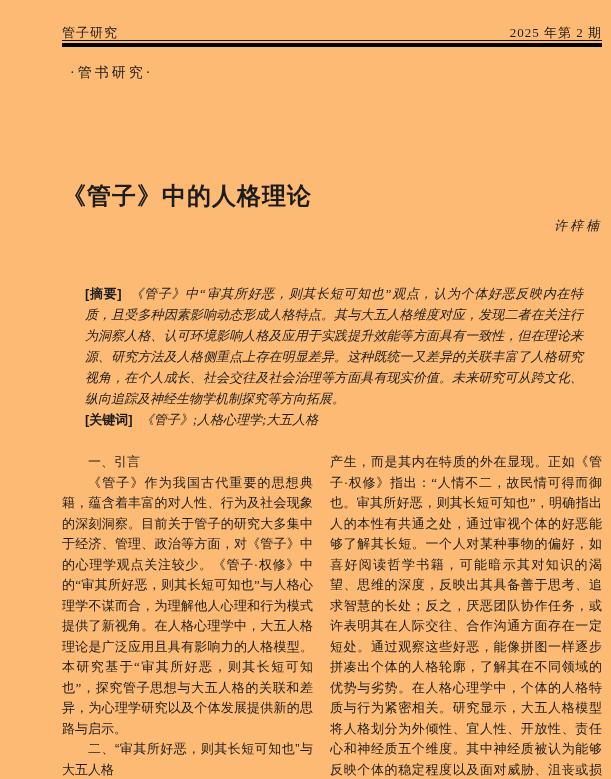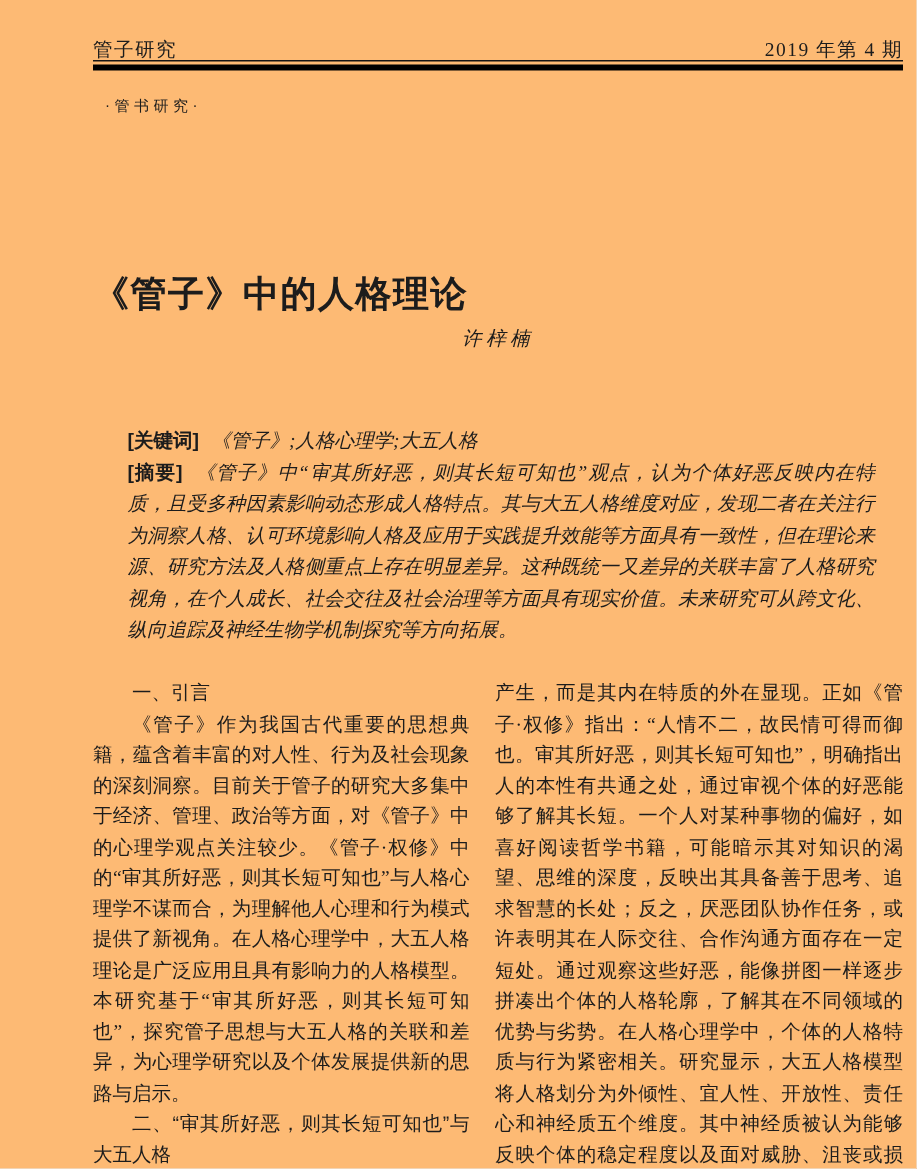"2019 年第 4 期" span { text: 2019 年第 4 -> 2025 年第 2 }
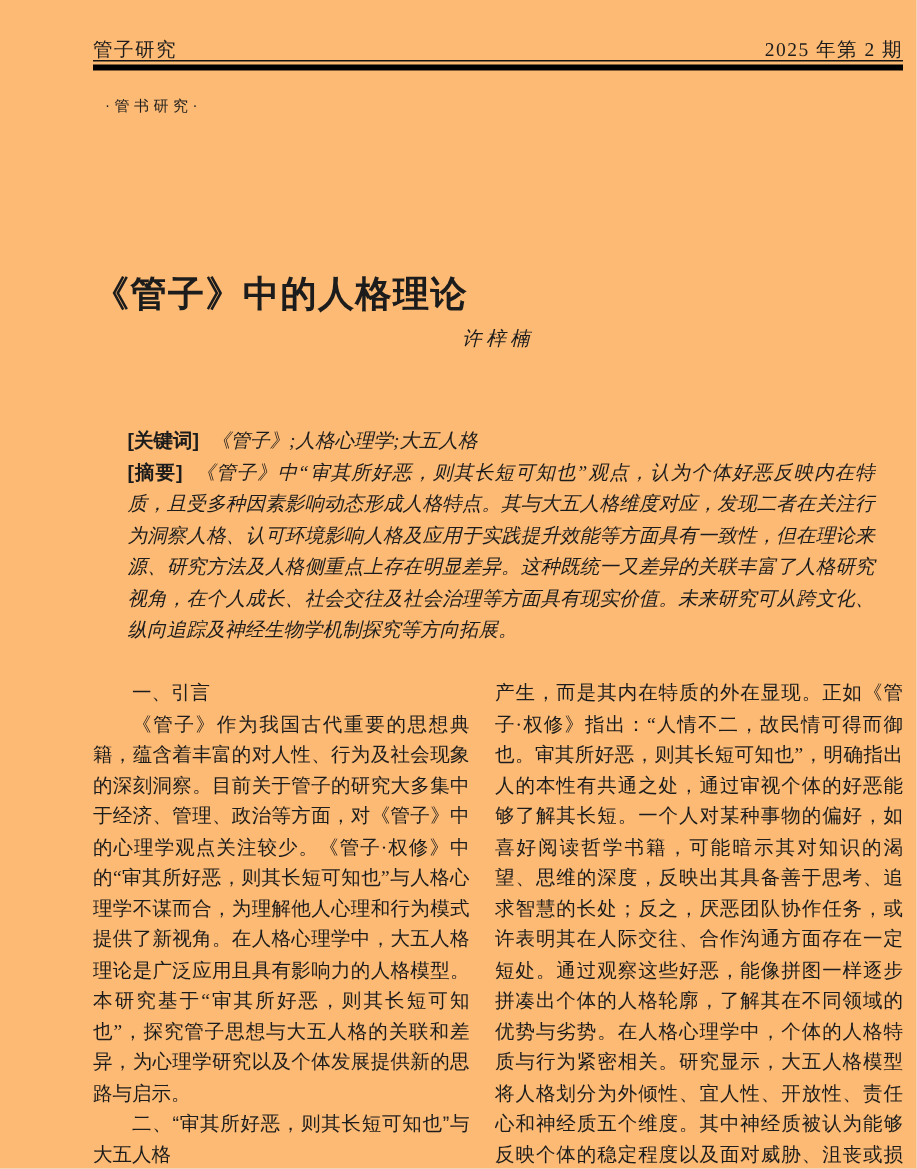"·管书研究·" .column-label { font-size: 10px -> 14px }
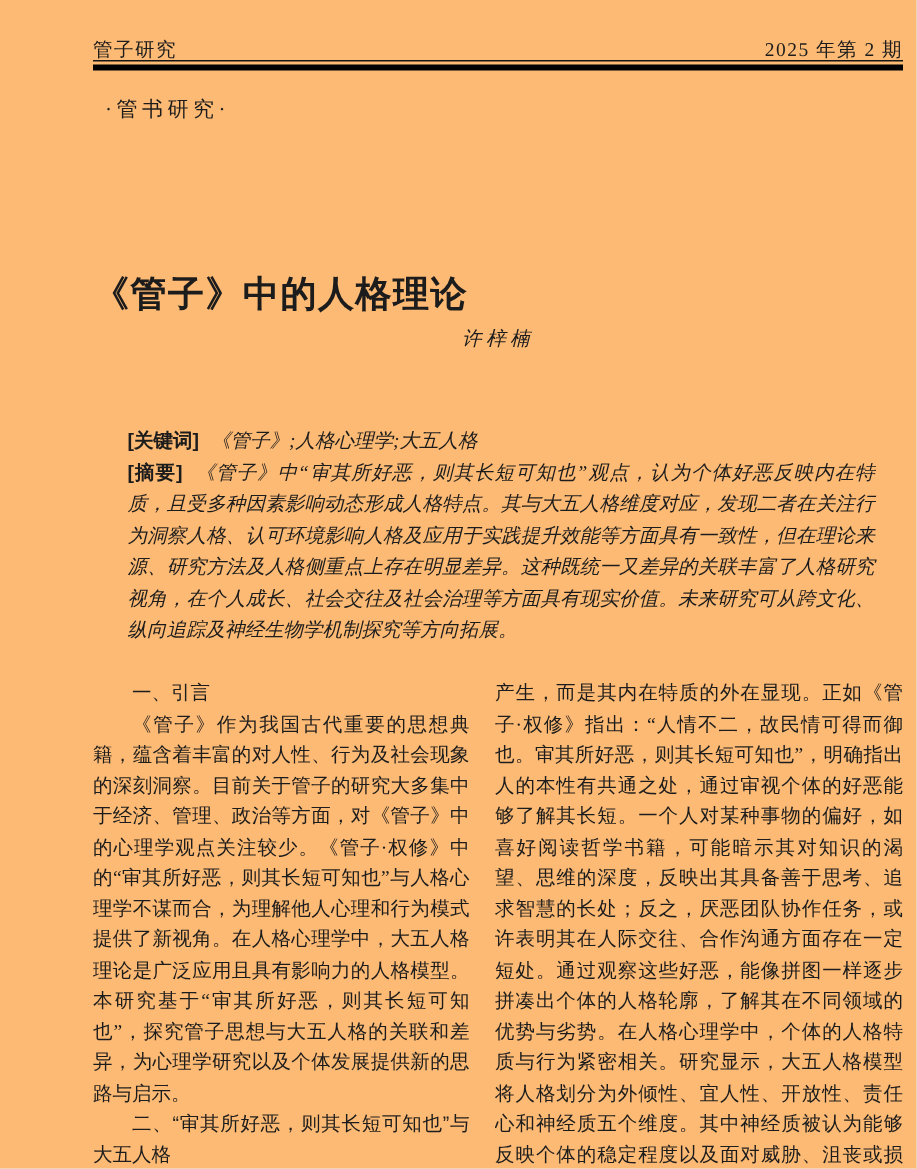"许梓楠" .article-author { text-align: center -> right }
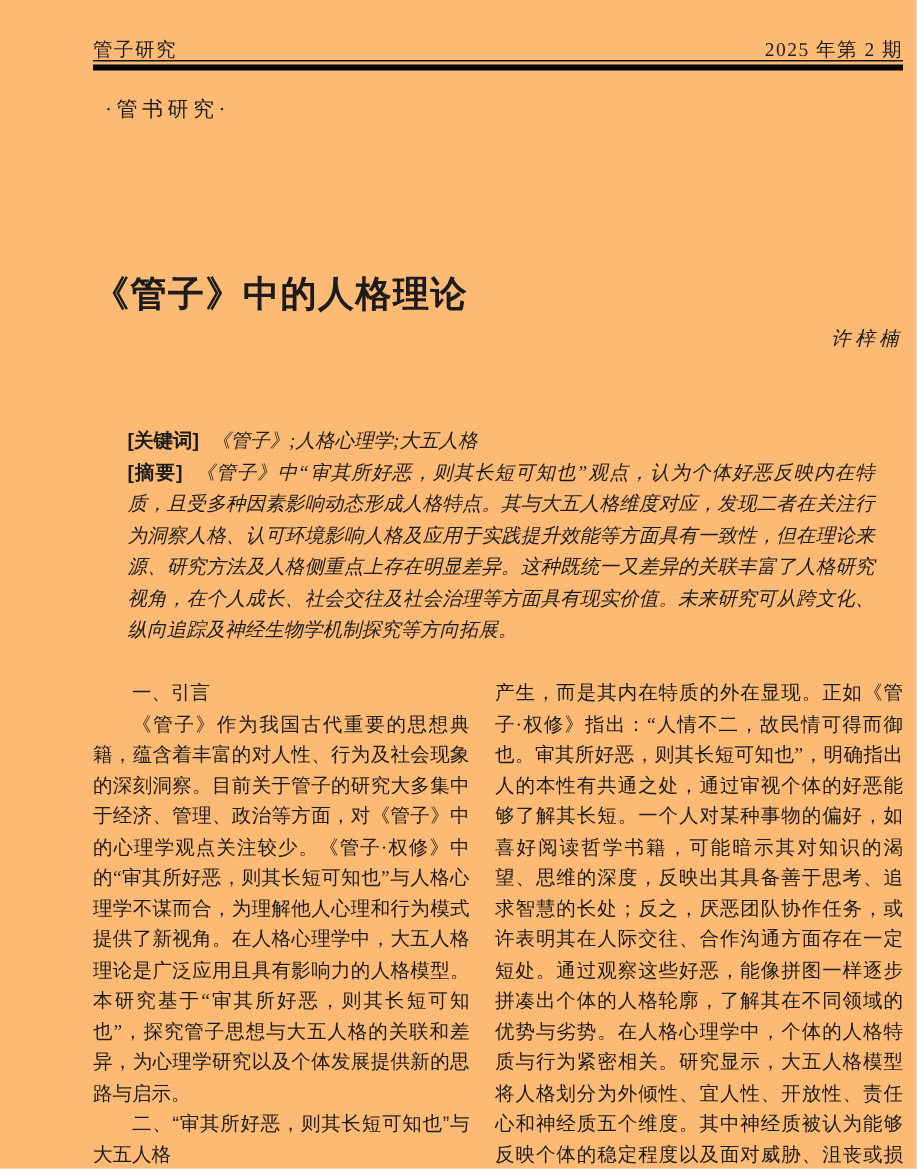"[关键词] 《管子》;人格心理学;大五人格" p { order: before "[摘要]" -> after "[摘要]" }
